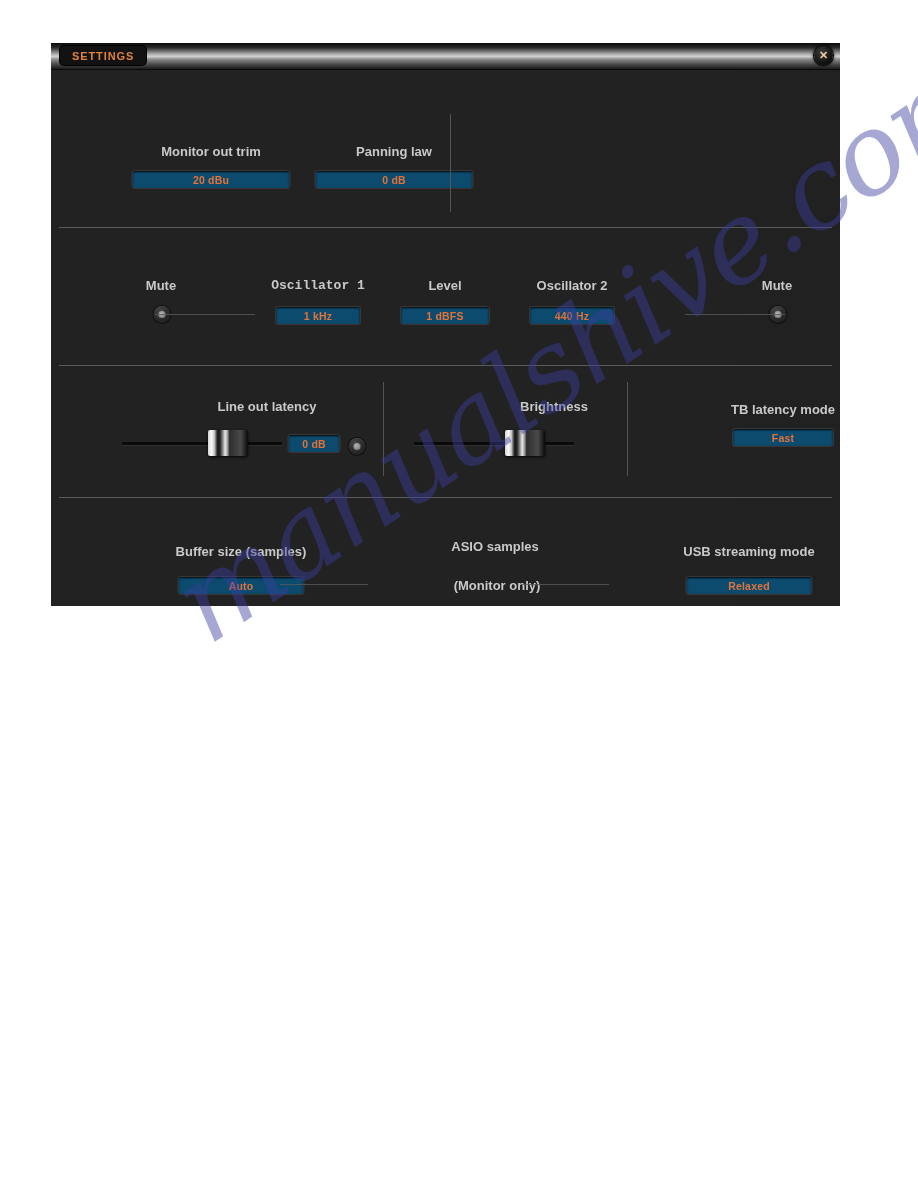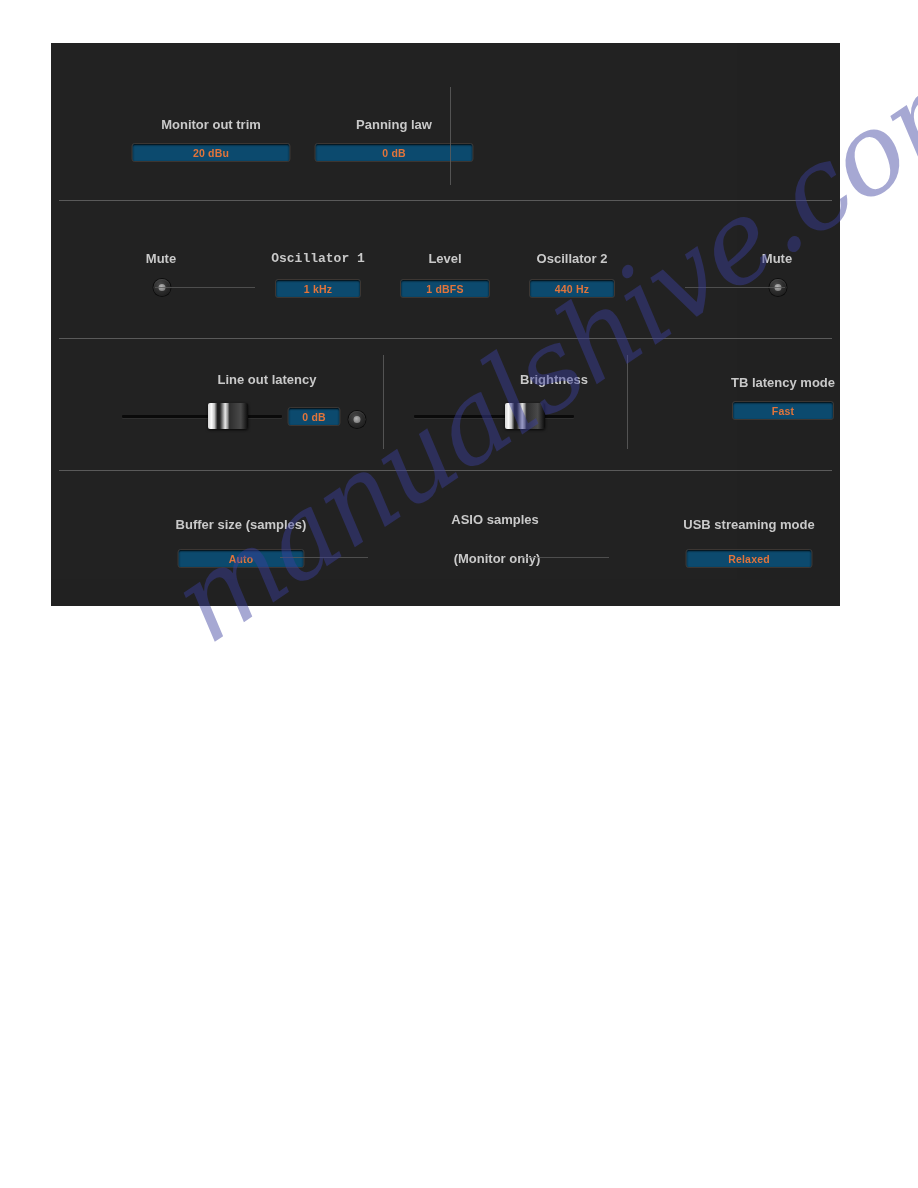"SETTINGS" div { html: none -> <div> <div> <span>SETTINGS</span> </div> <div> <span>✕</span> </div> </div> }
